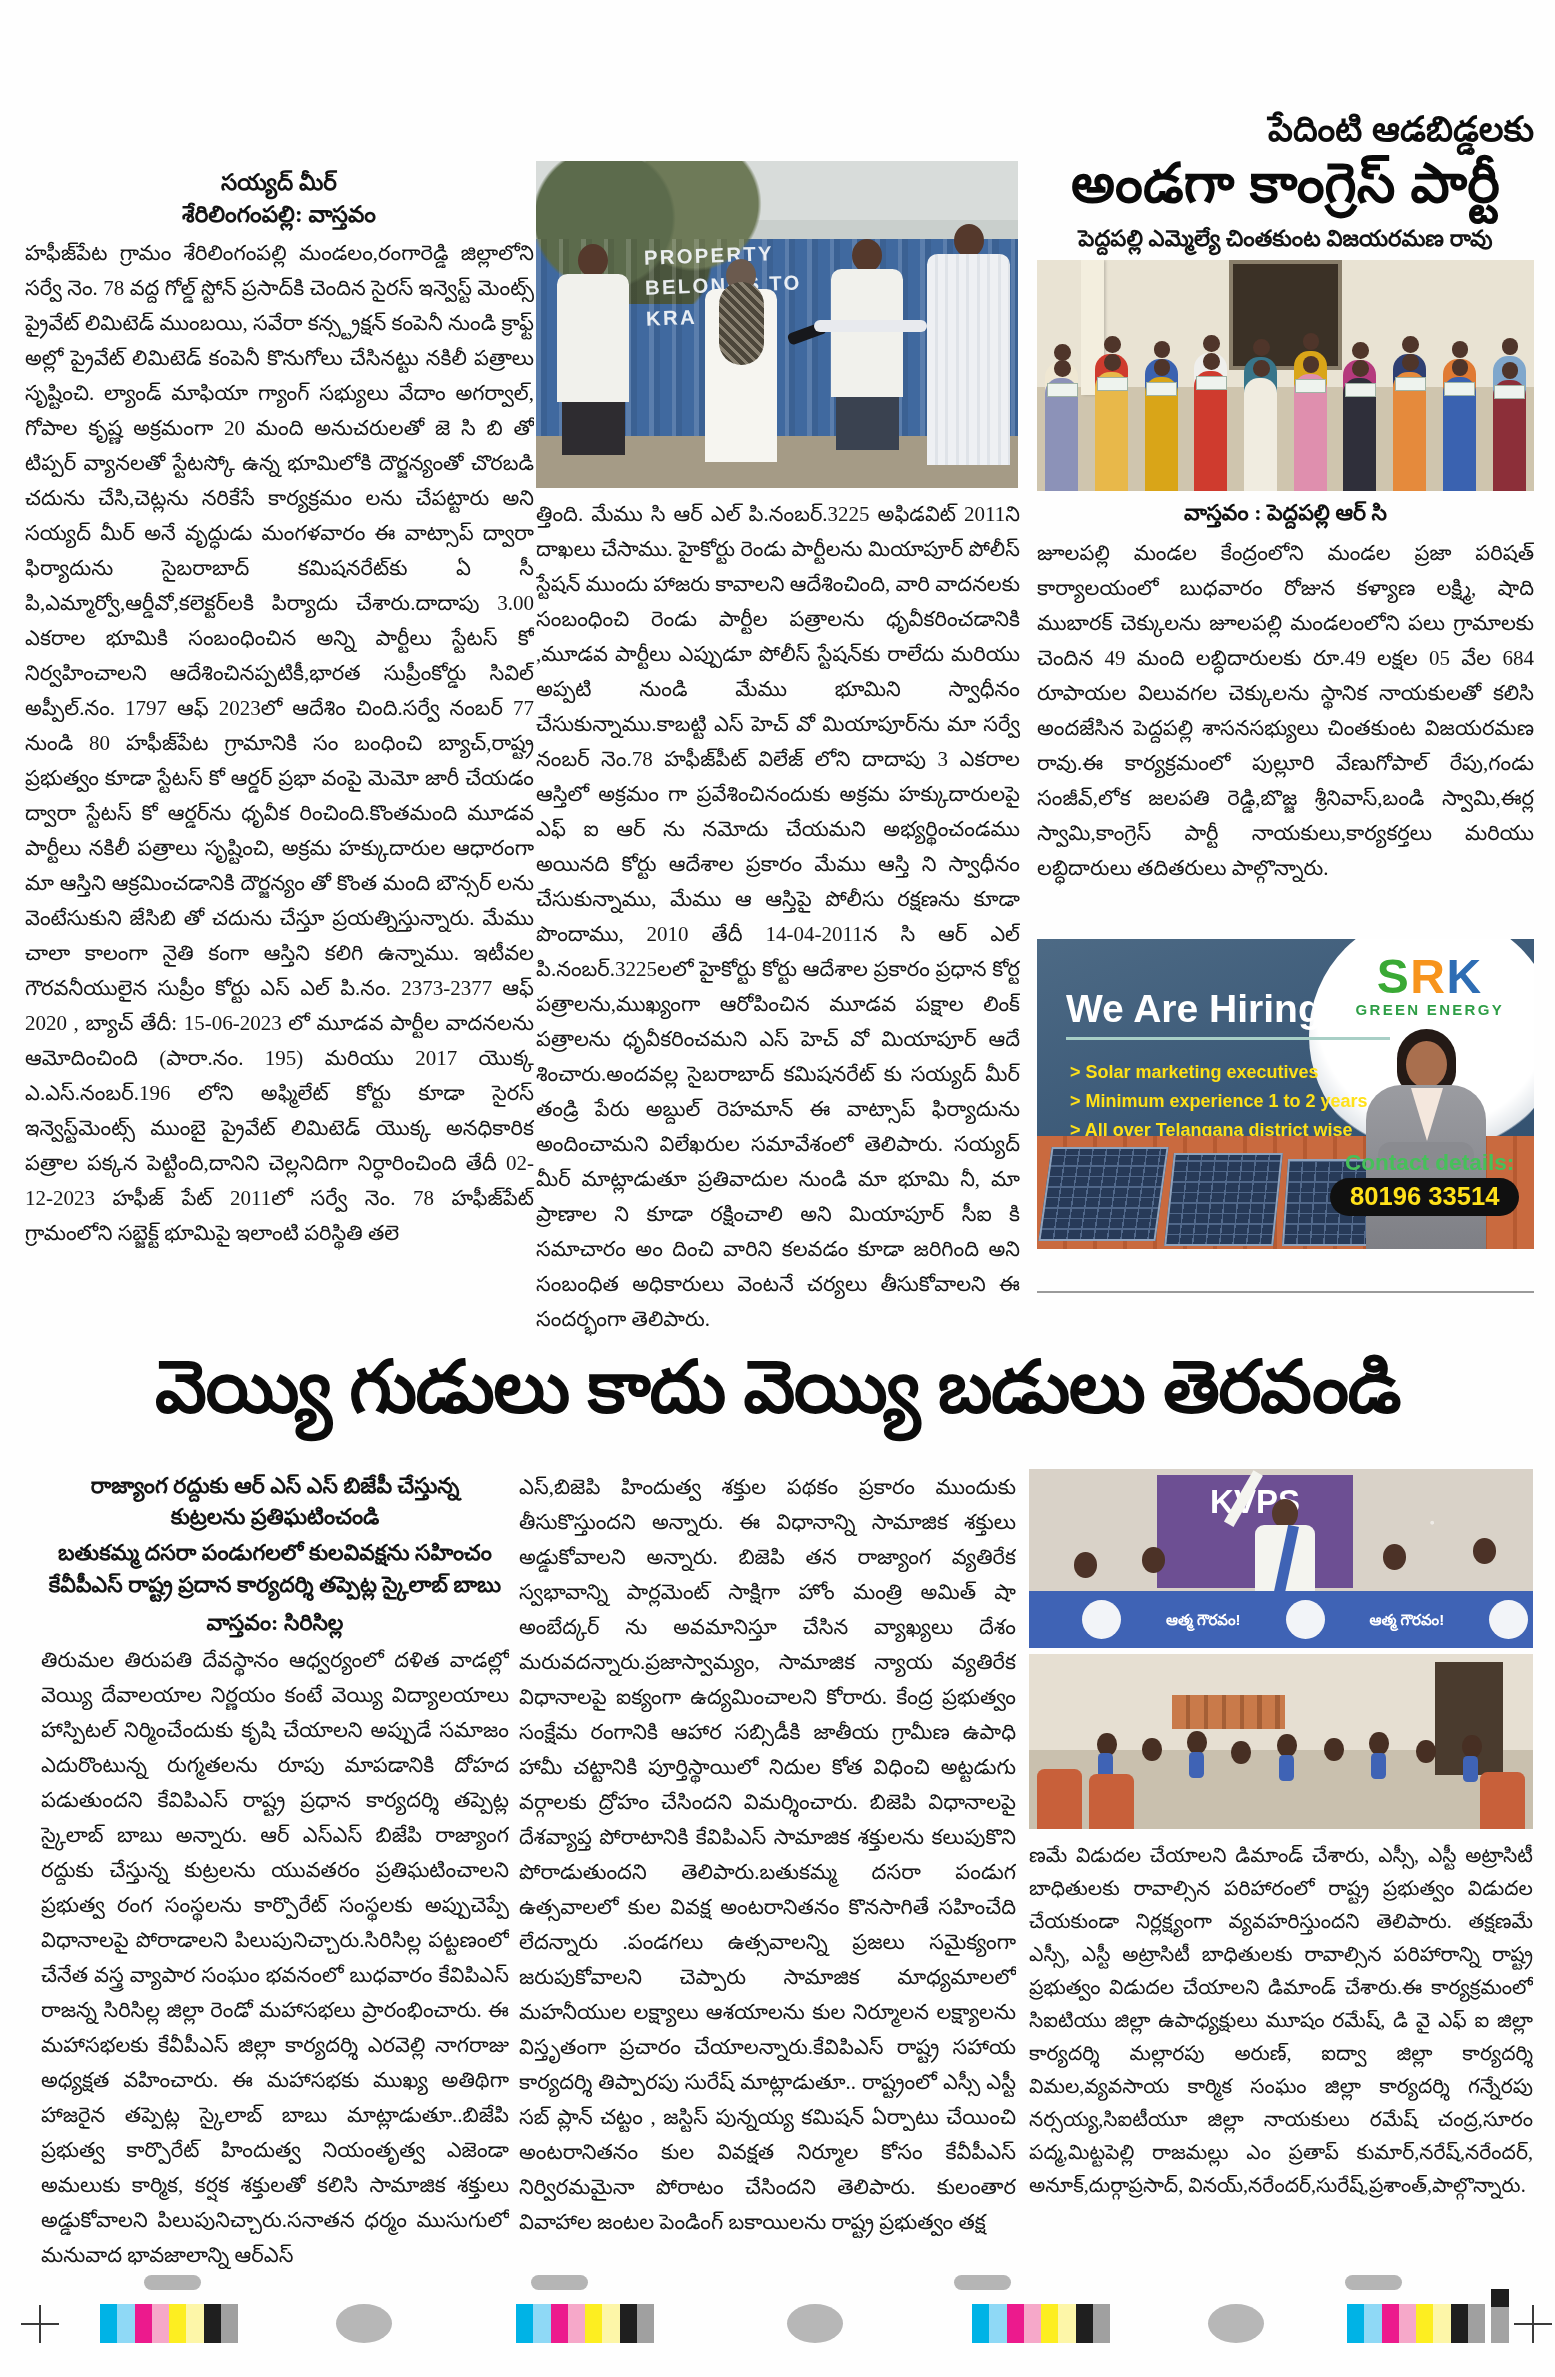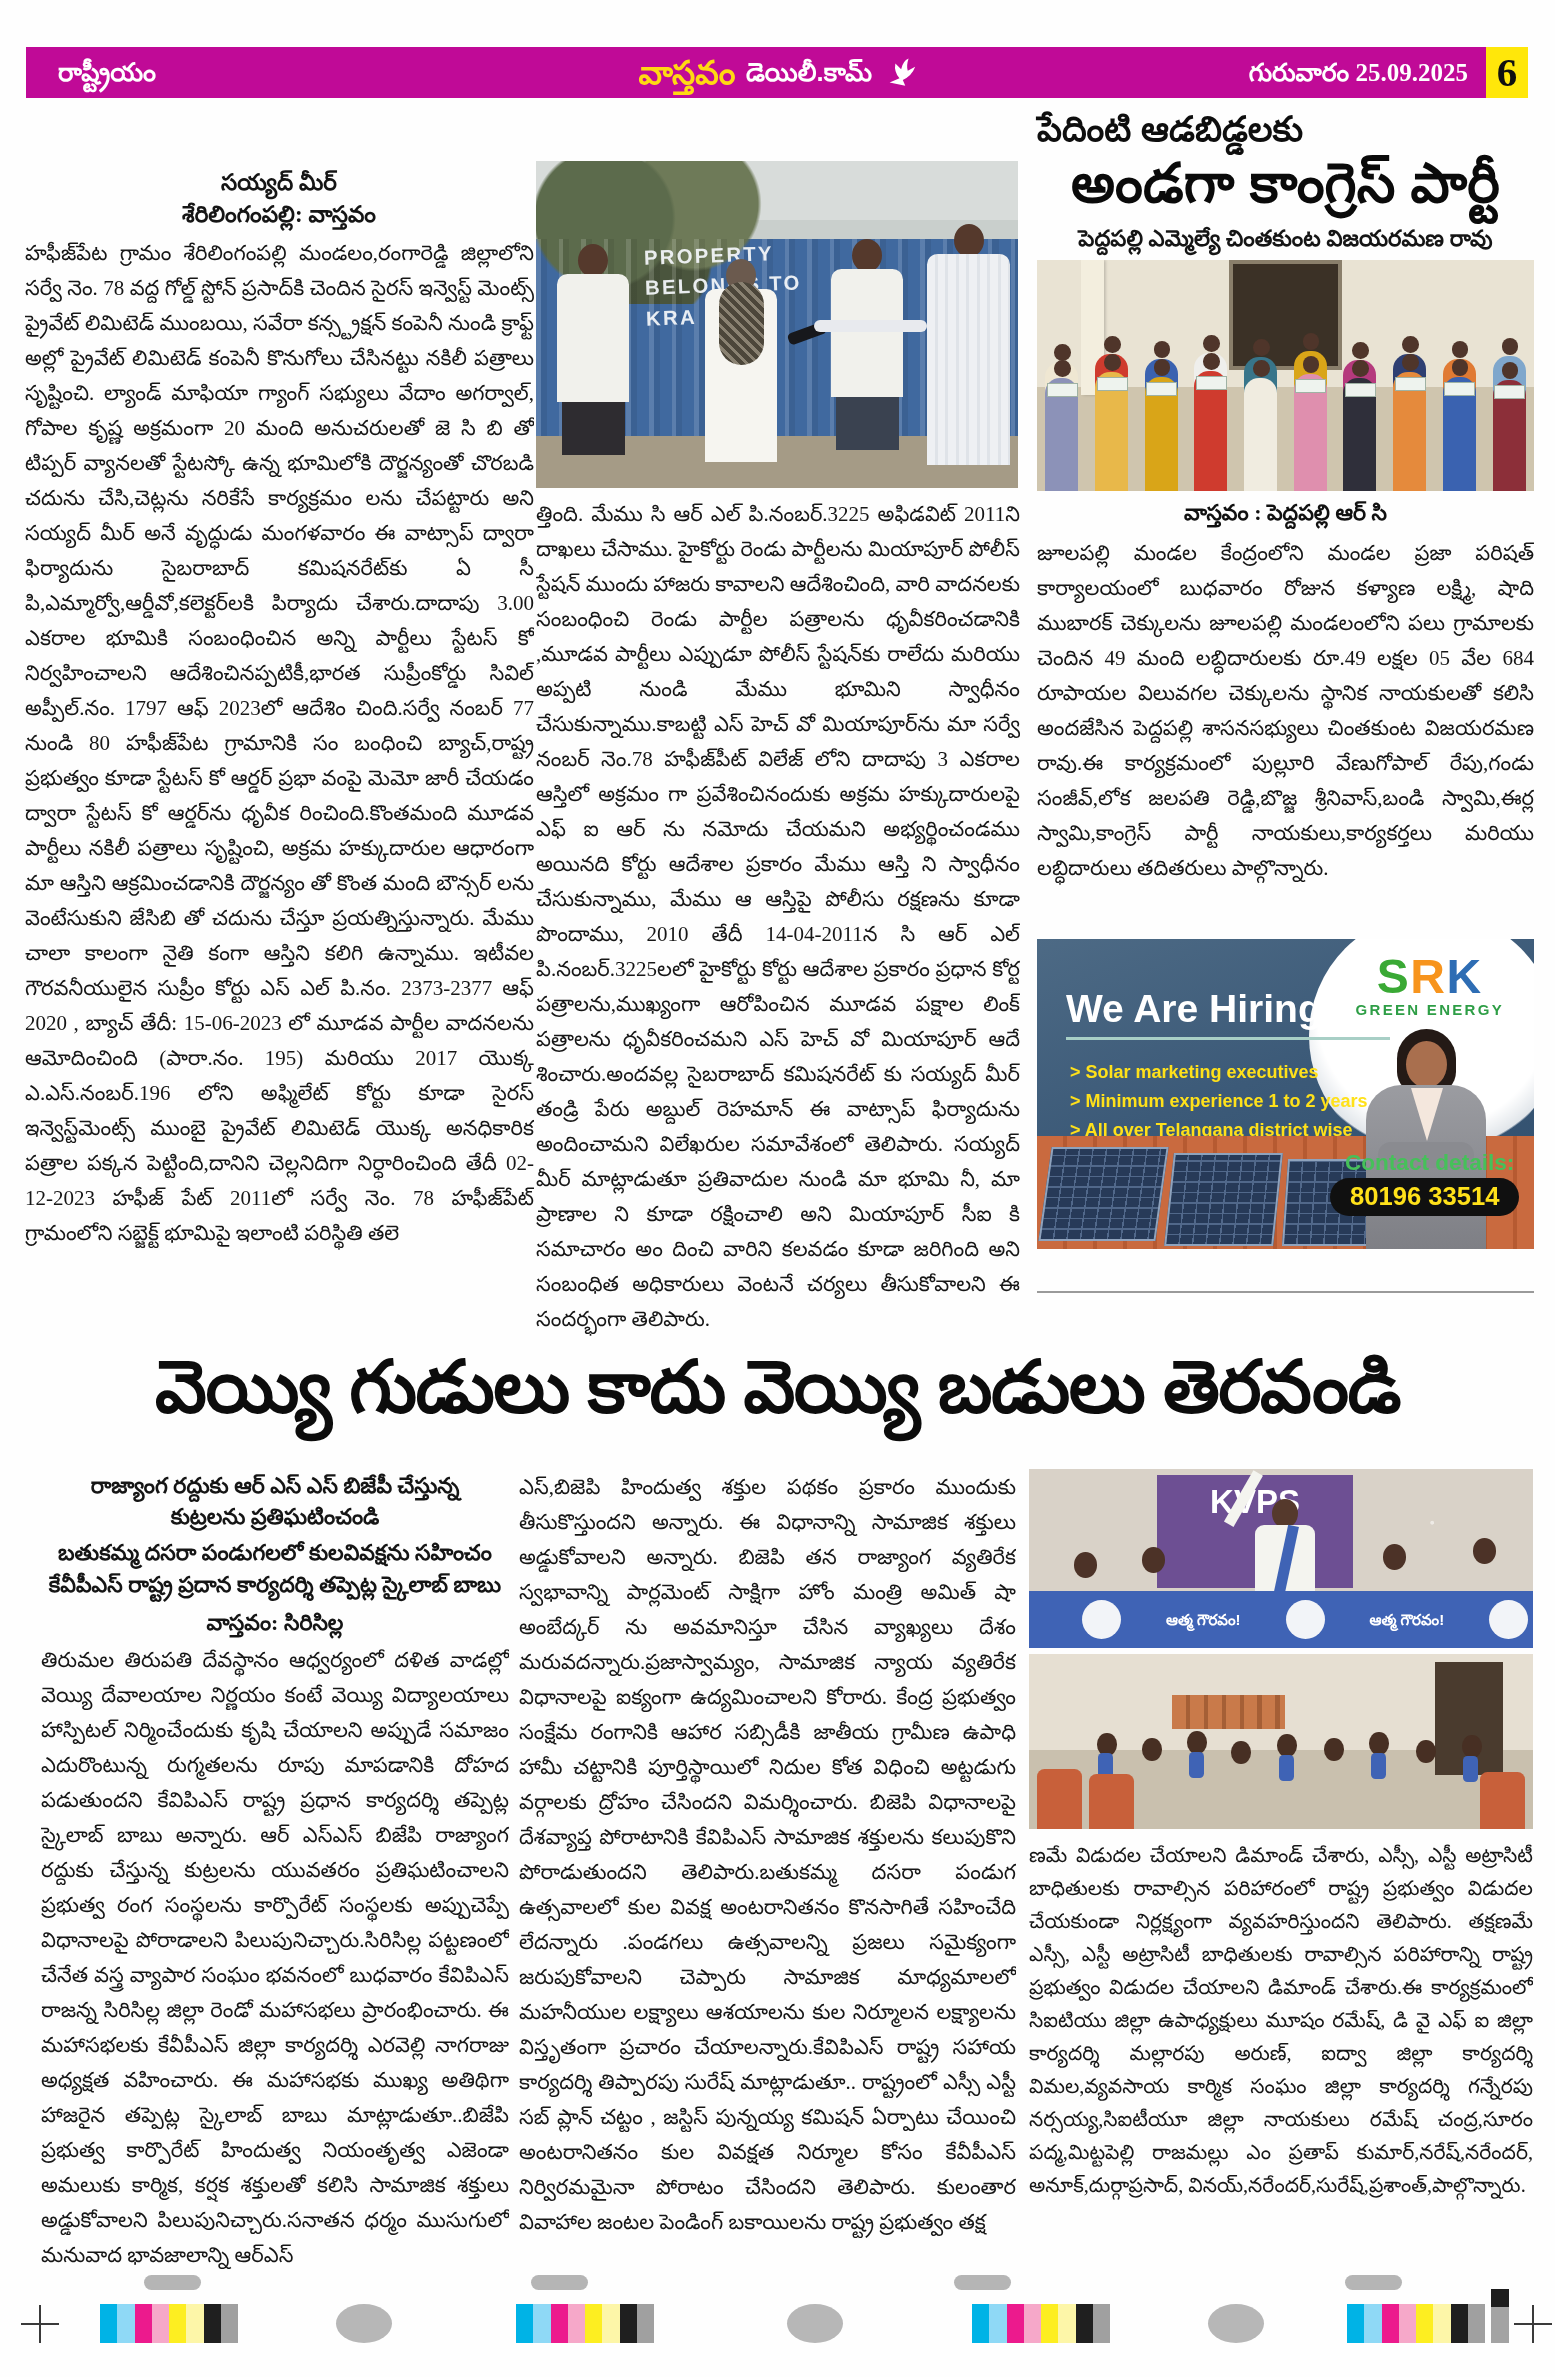"రాష్ట్రీయం" div.masthead { html: <div> <div>రాష్ట్రీయం</div> <div> <span>వాస్తవం</span> <span>డెయిలీ.కామ్</span> <span> <svg> <path></path> </svg> </span> </div> <div>గురువారం 25.09.2025</div> <div>6</div> </div> -> none }
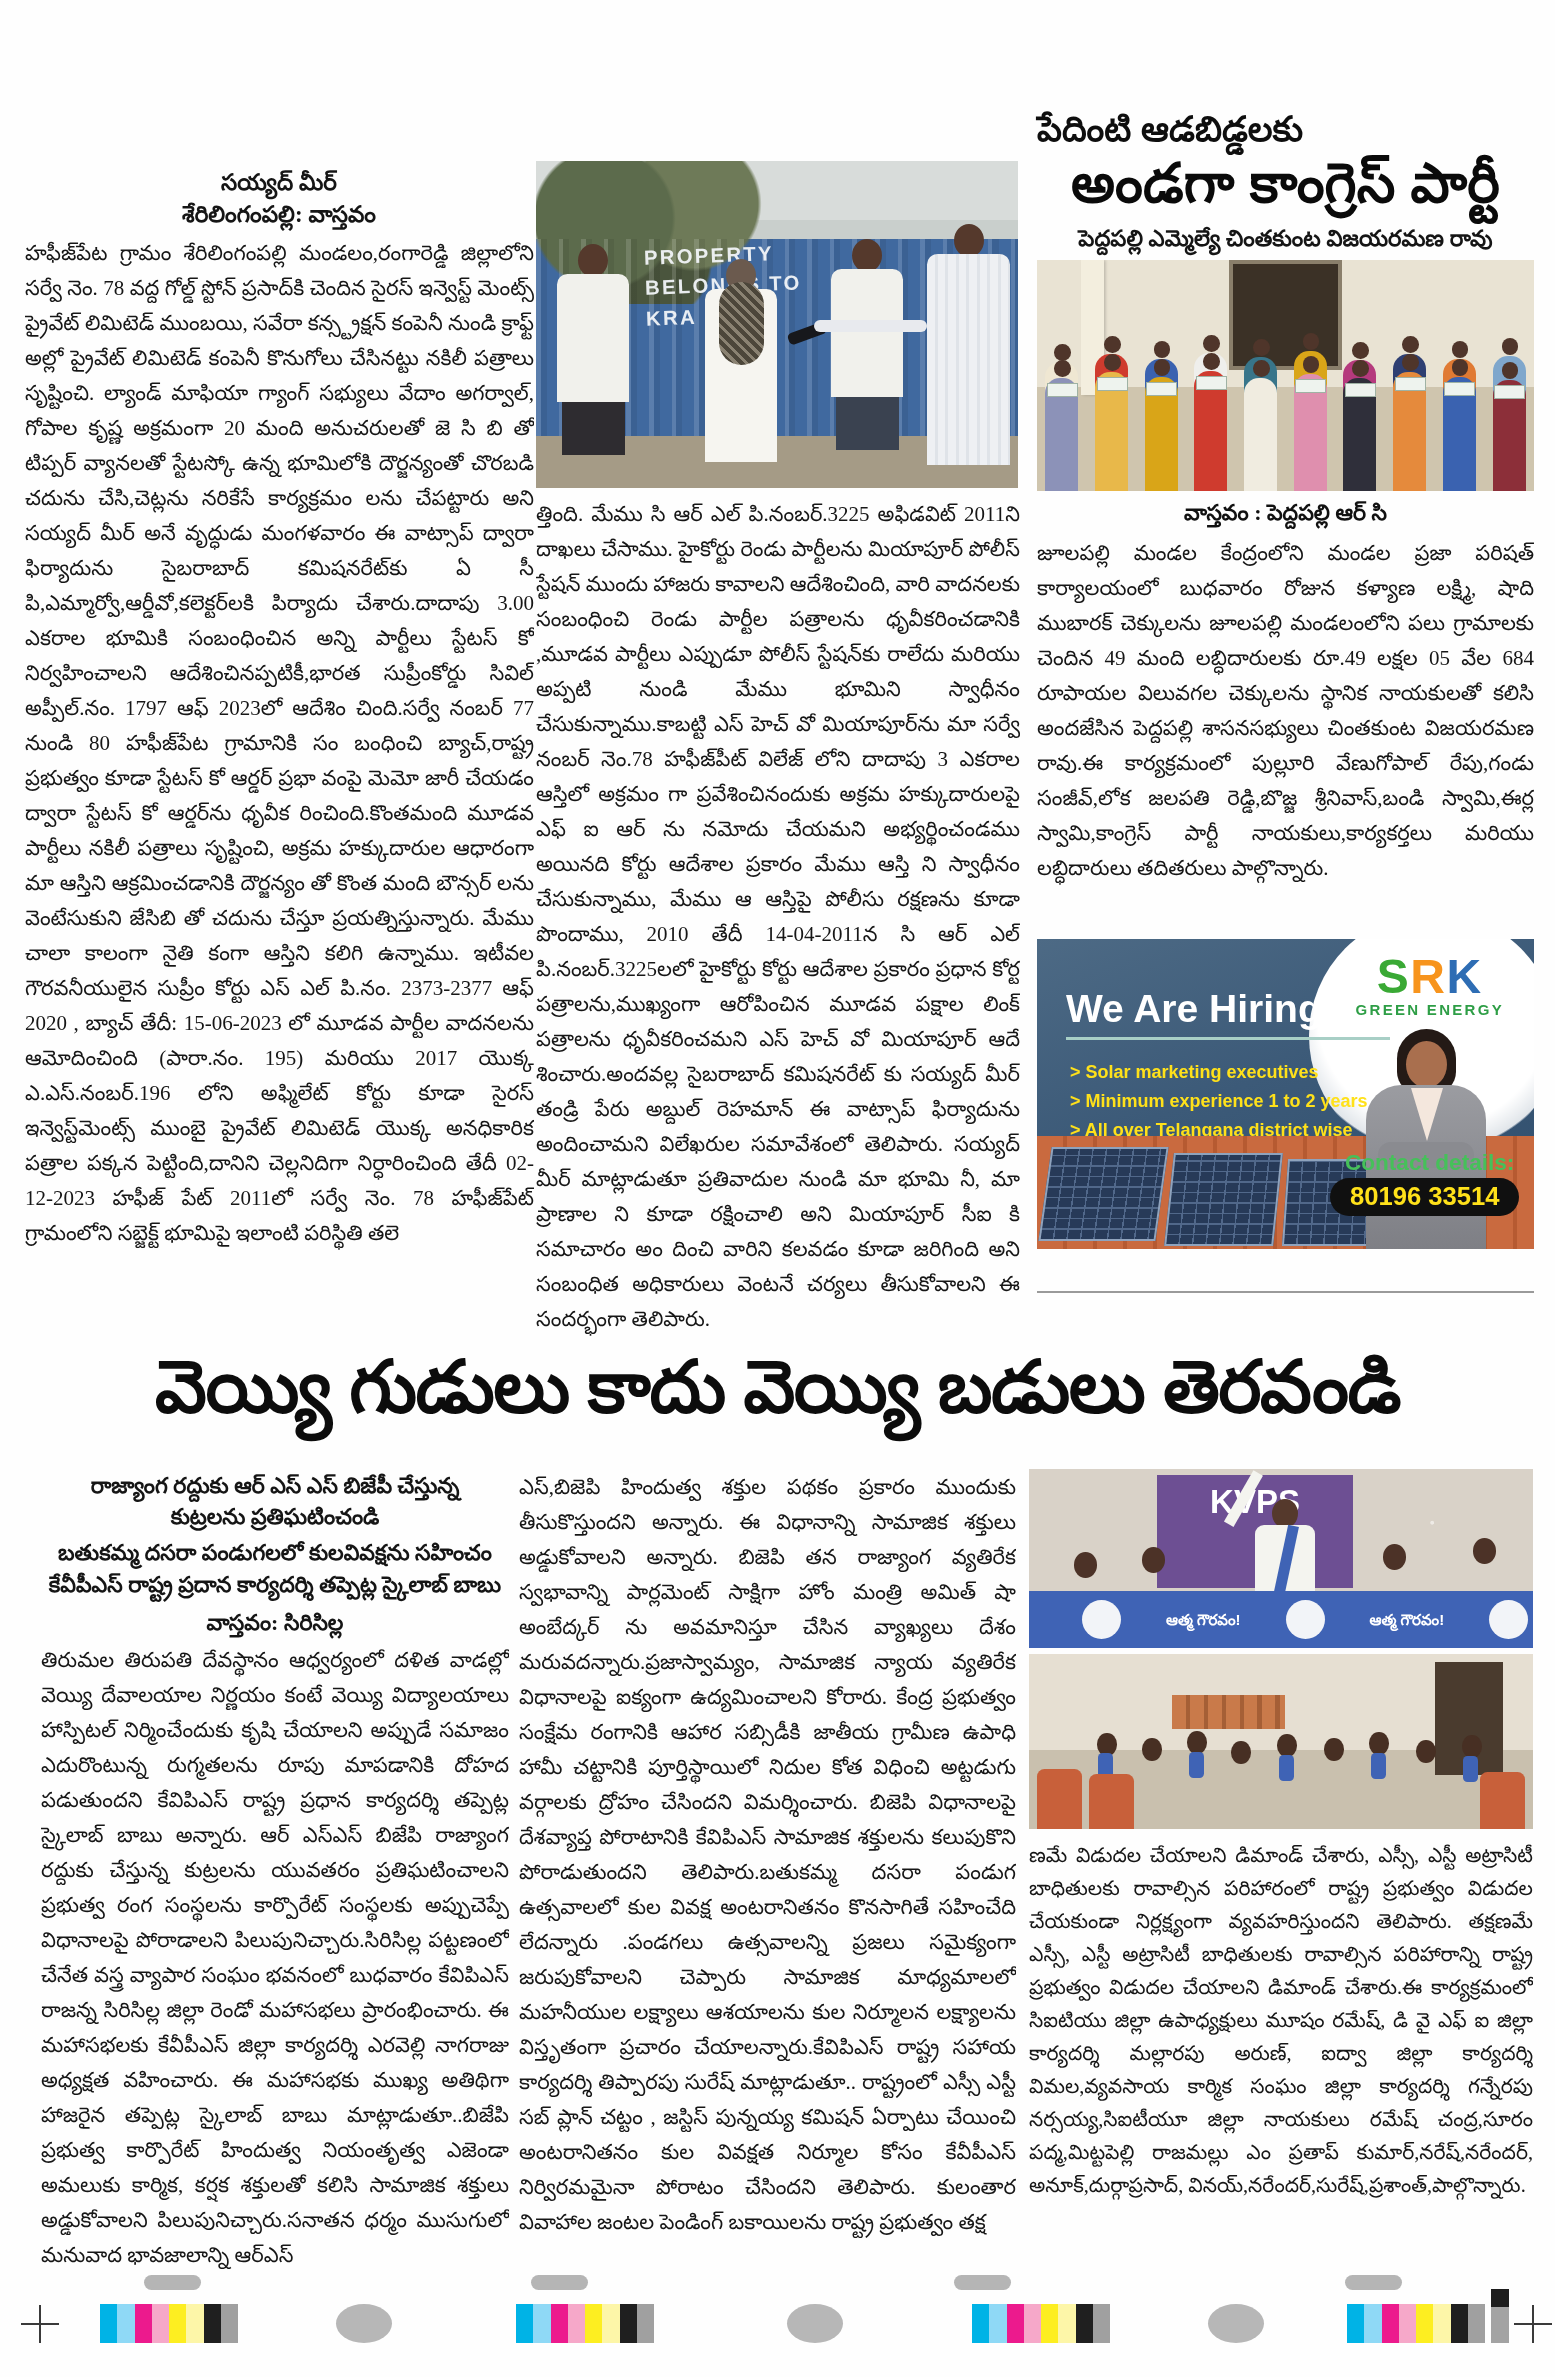"పేదింటి ఆడబిడ్డలకు" .cg-h1 { text-align: left -> right }
